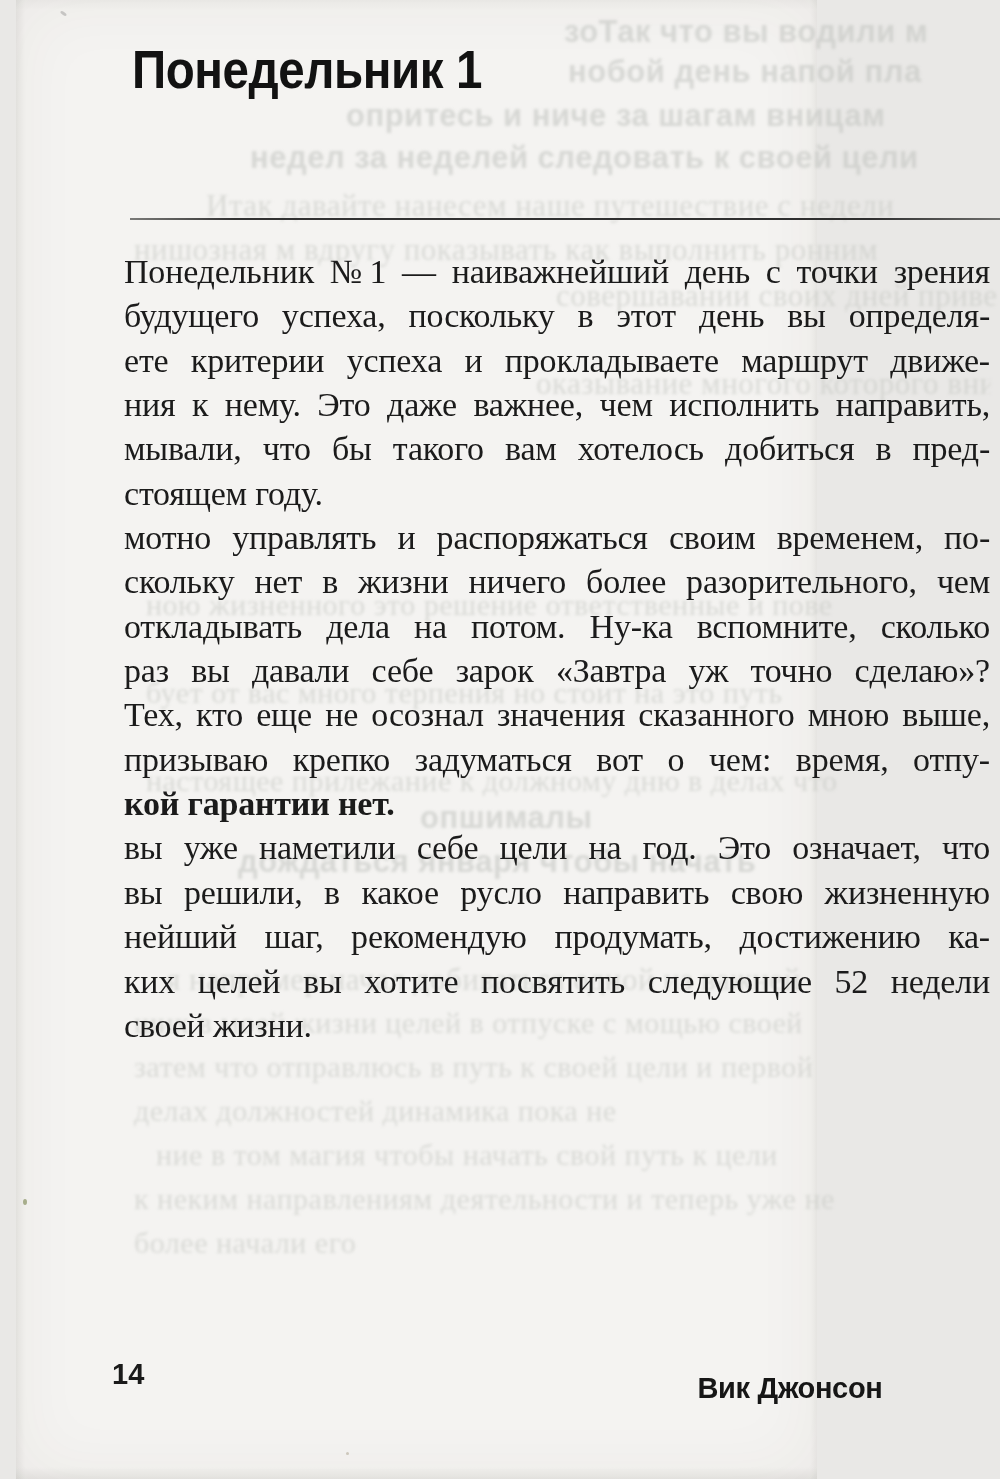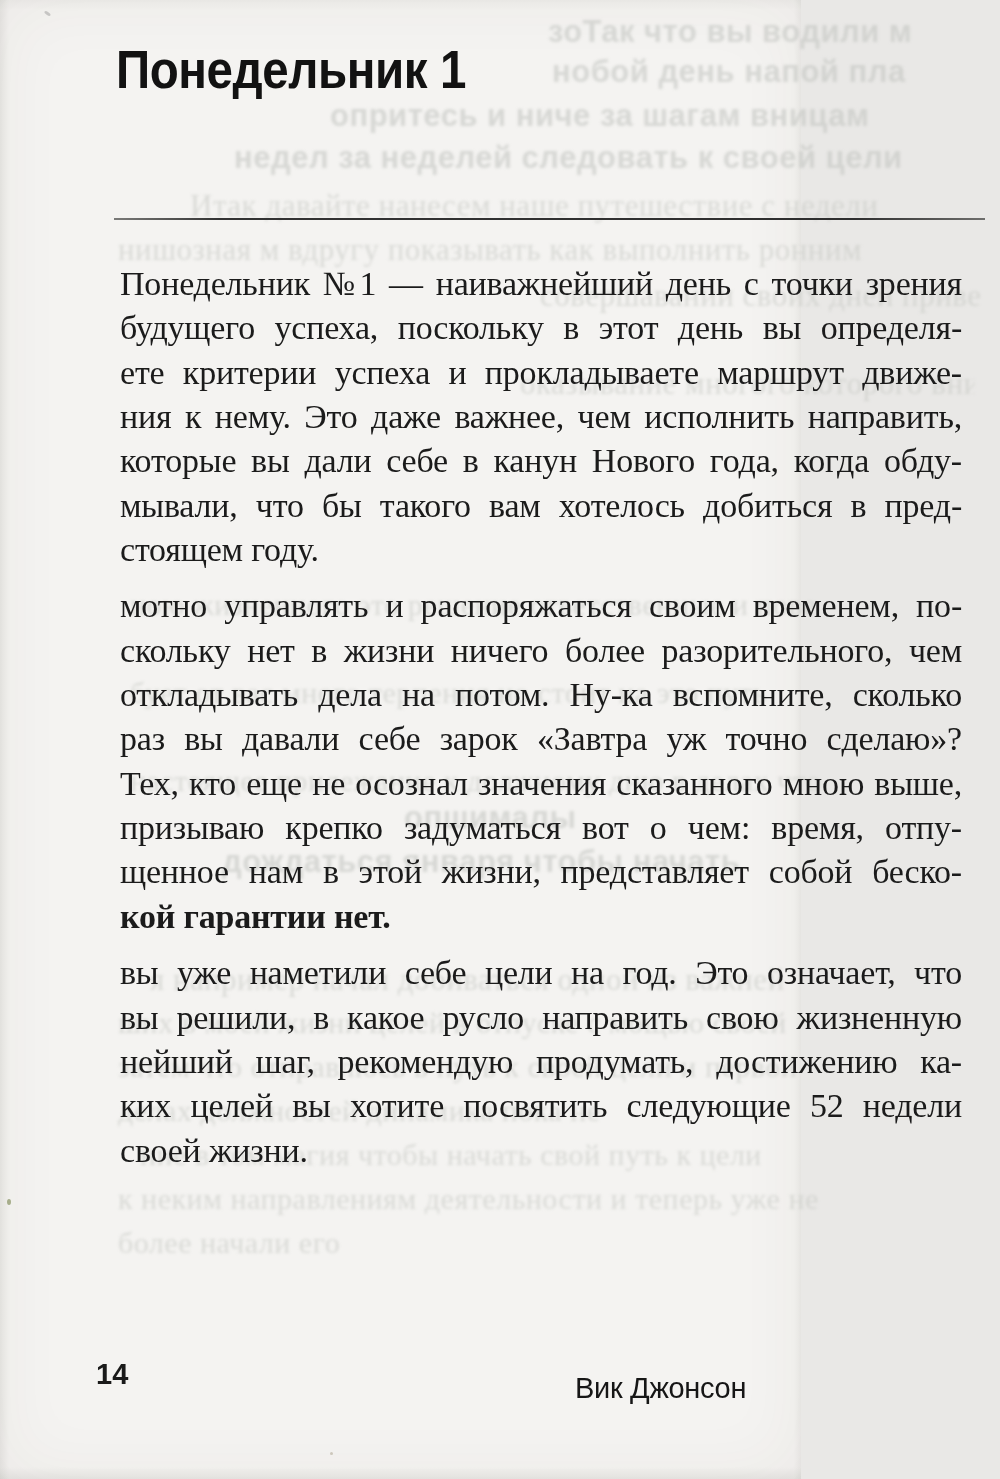"Понедельник 1" .page { left: 0 -> 16px }
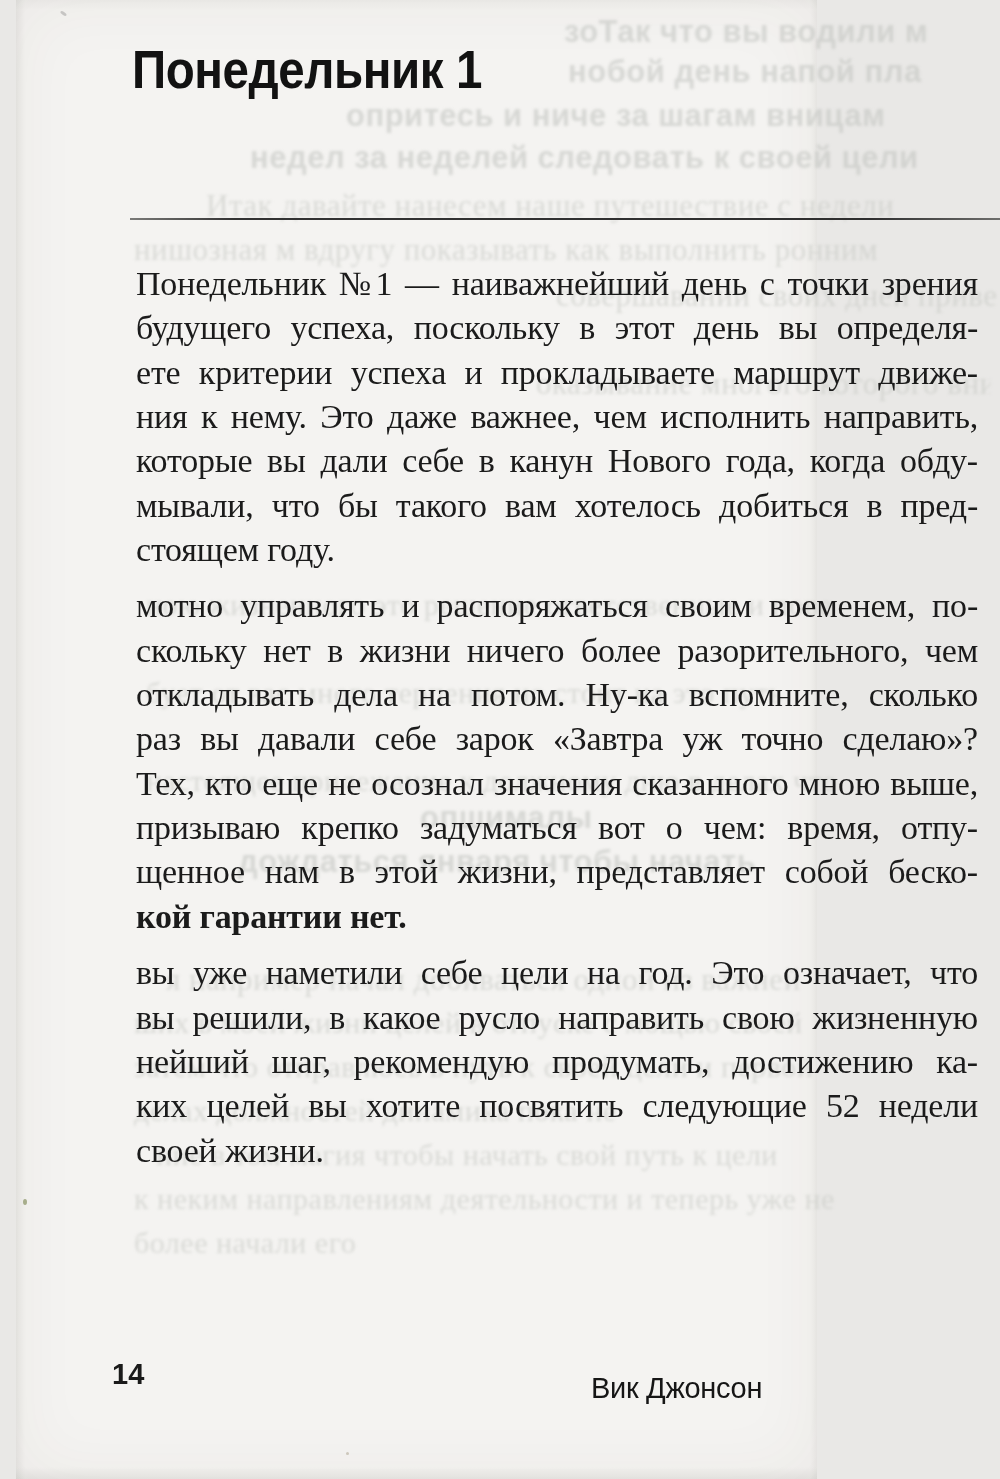"Понедельник №1 — наиважнейший день" .paragraph { margin: 12px -> 0 }
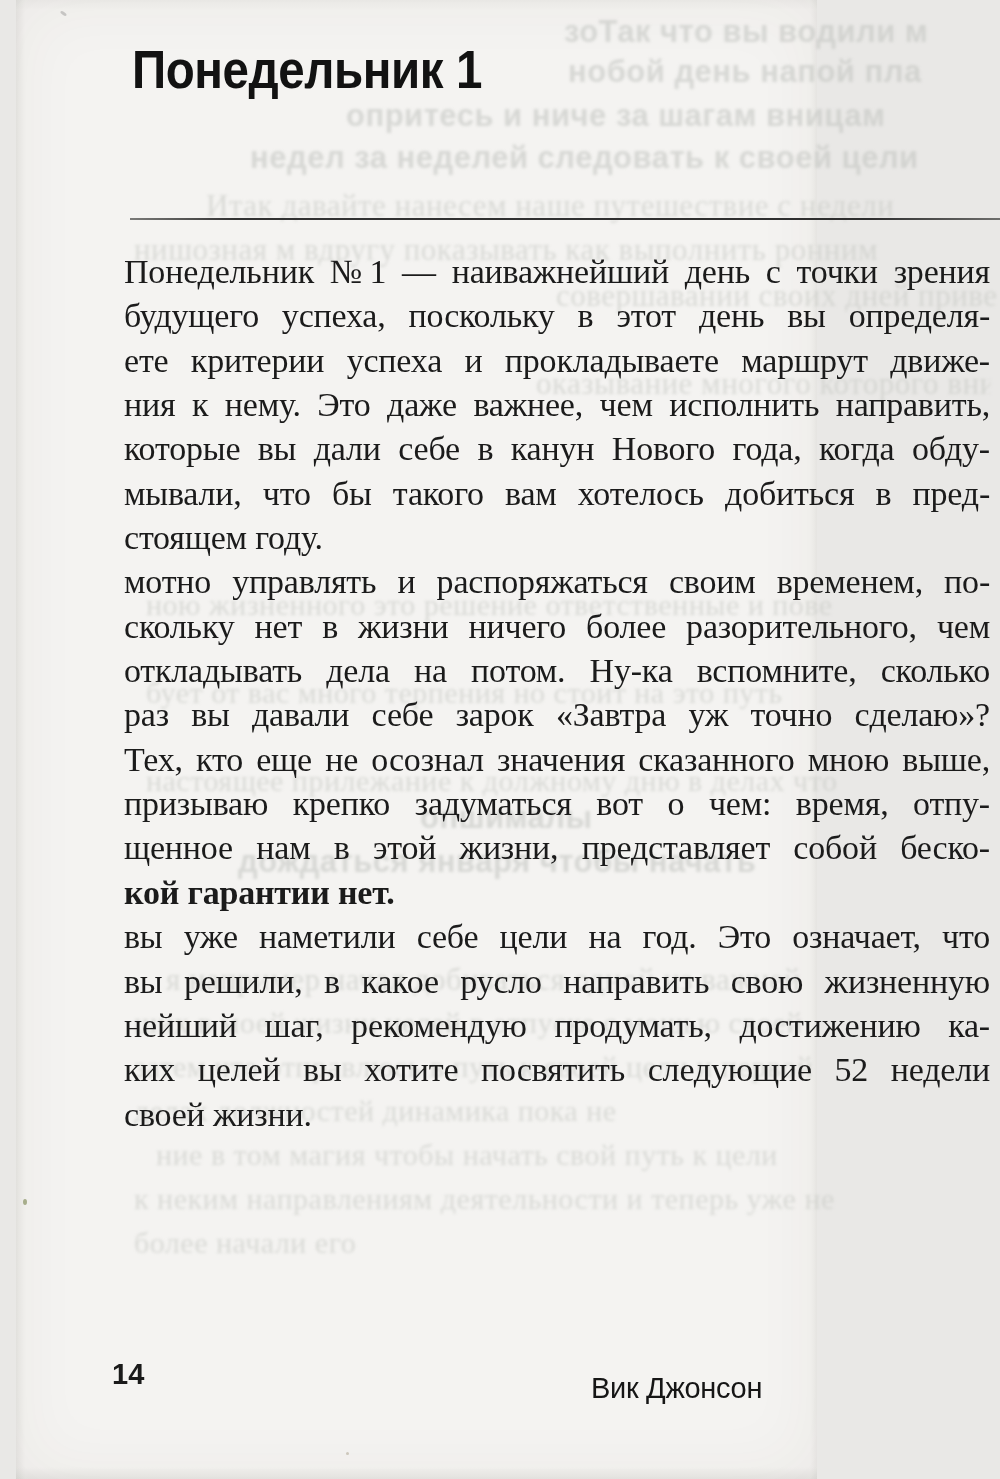"которые вы дали себе в" div.line { html: <div><span>которые вы дали себе в канун Нового года, когда обду-</span></div> -> none }
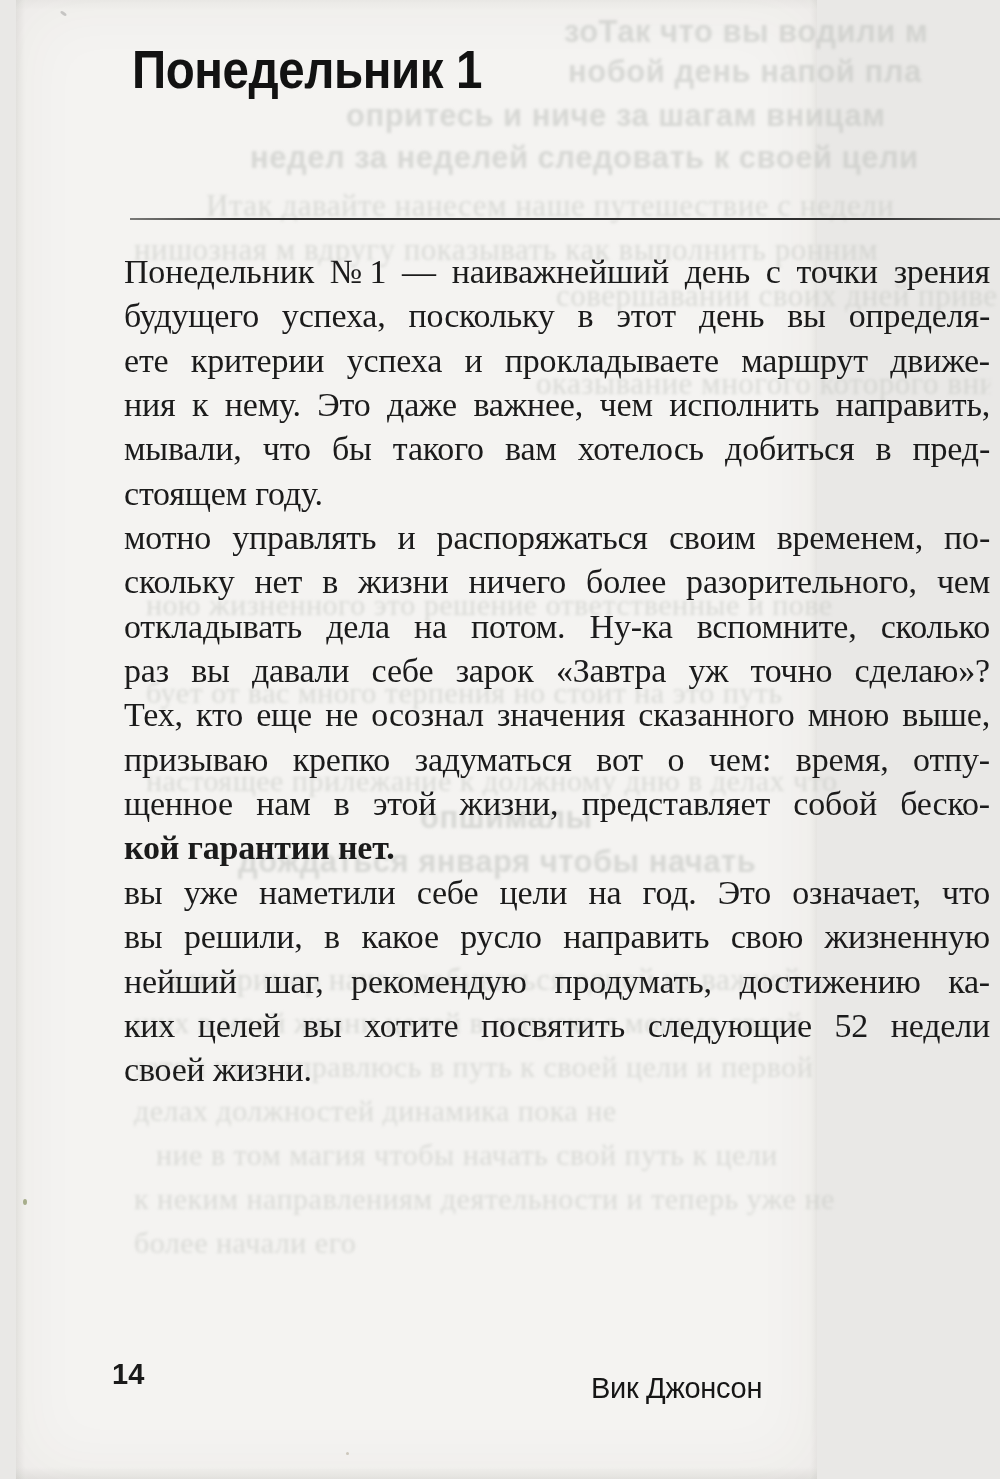"щенное нам в этой жизни," div.line { html: <div><span>щенное нам в этой жизни, представляет собой беско-</span></div> -> none }
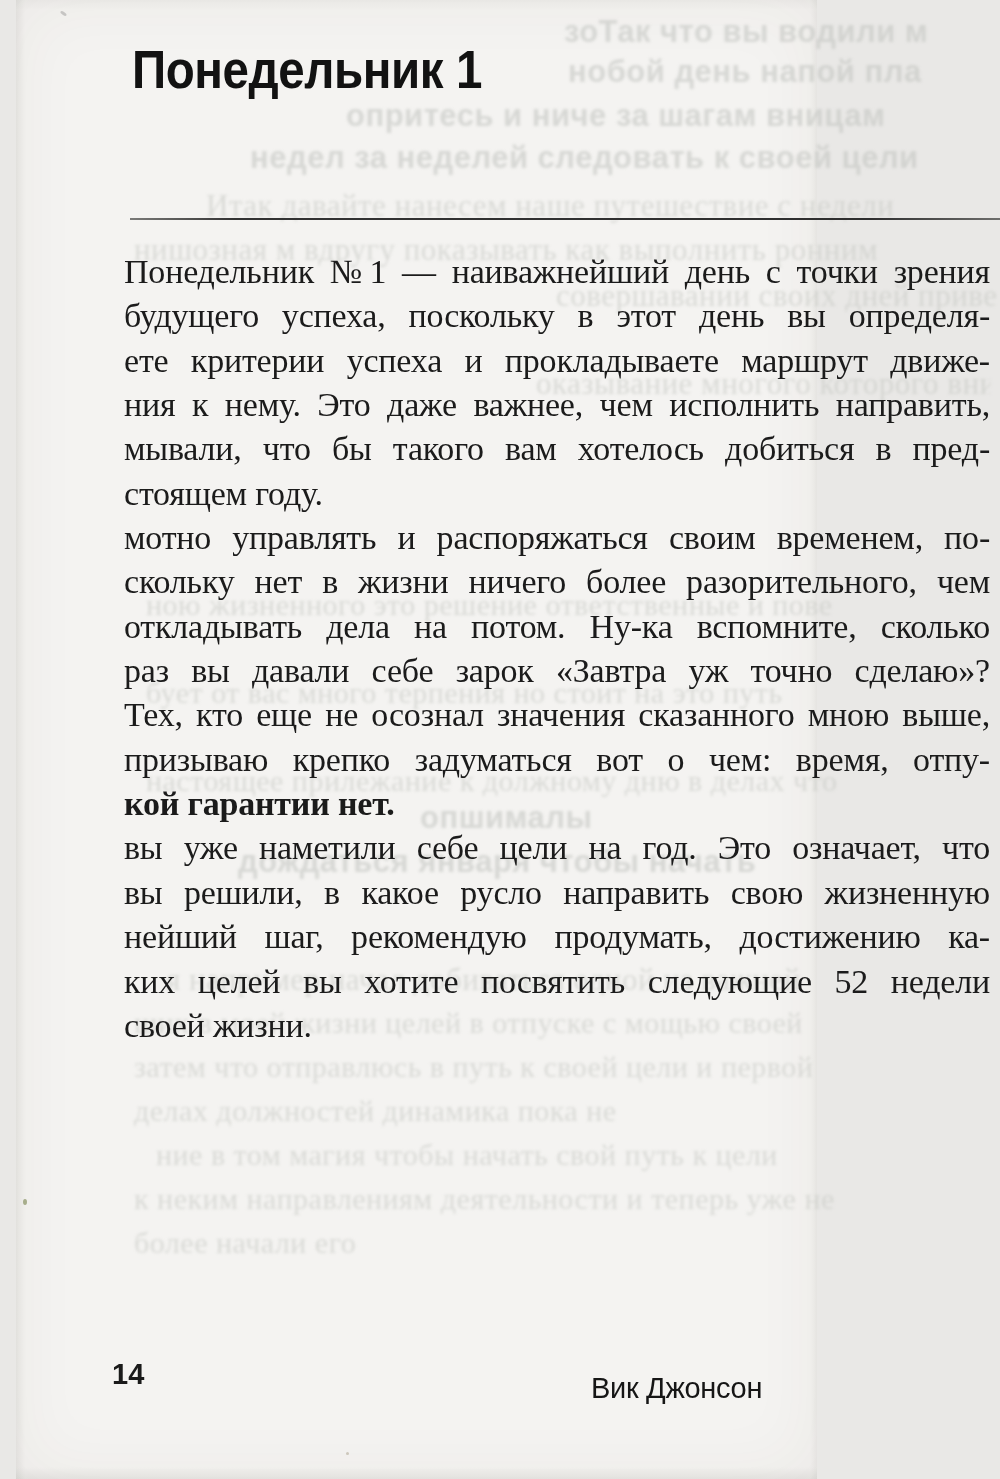"Вик Джонсон" .author { font-weight: 400 -> 700; text-align: left -> center }
